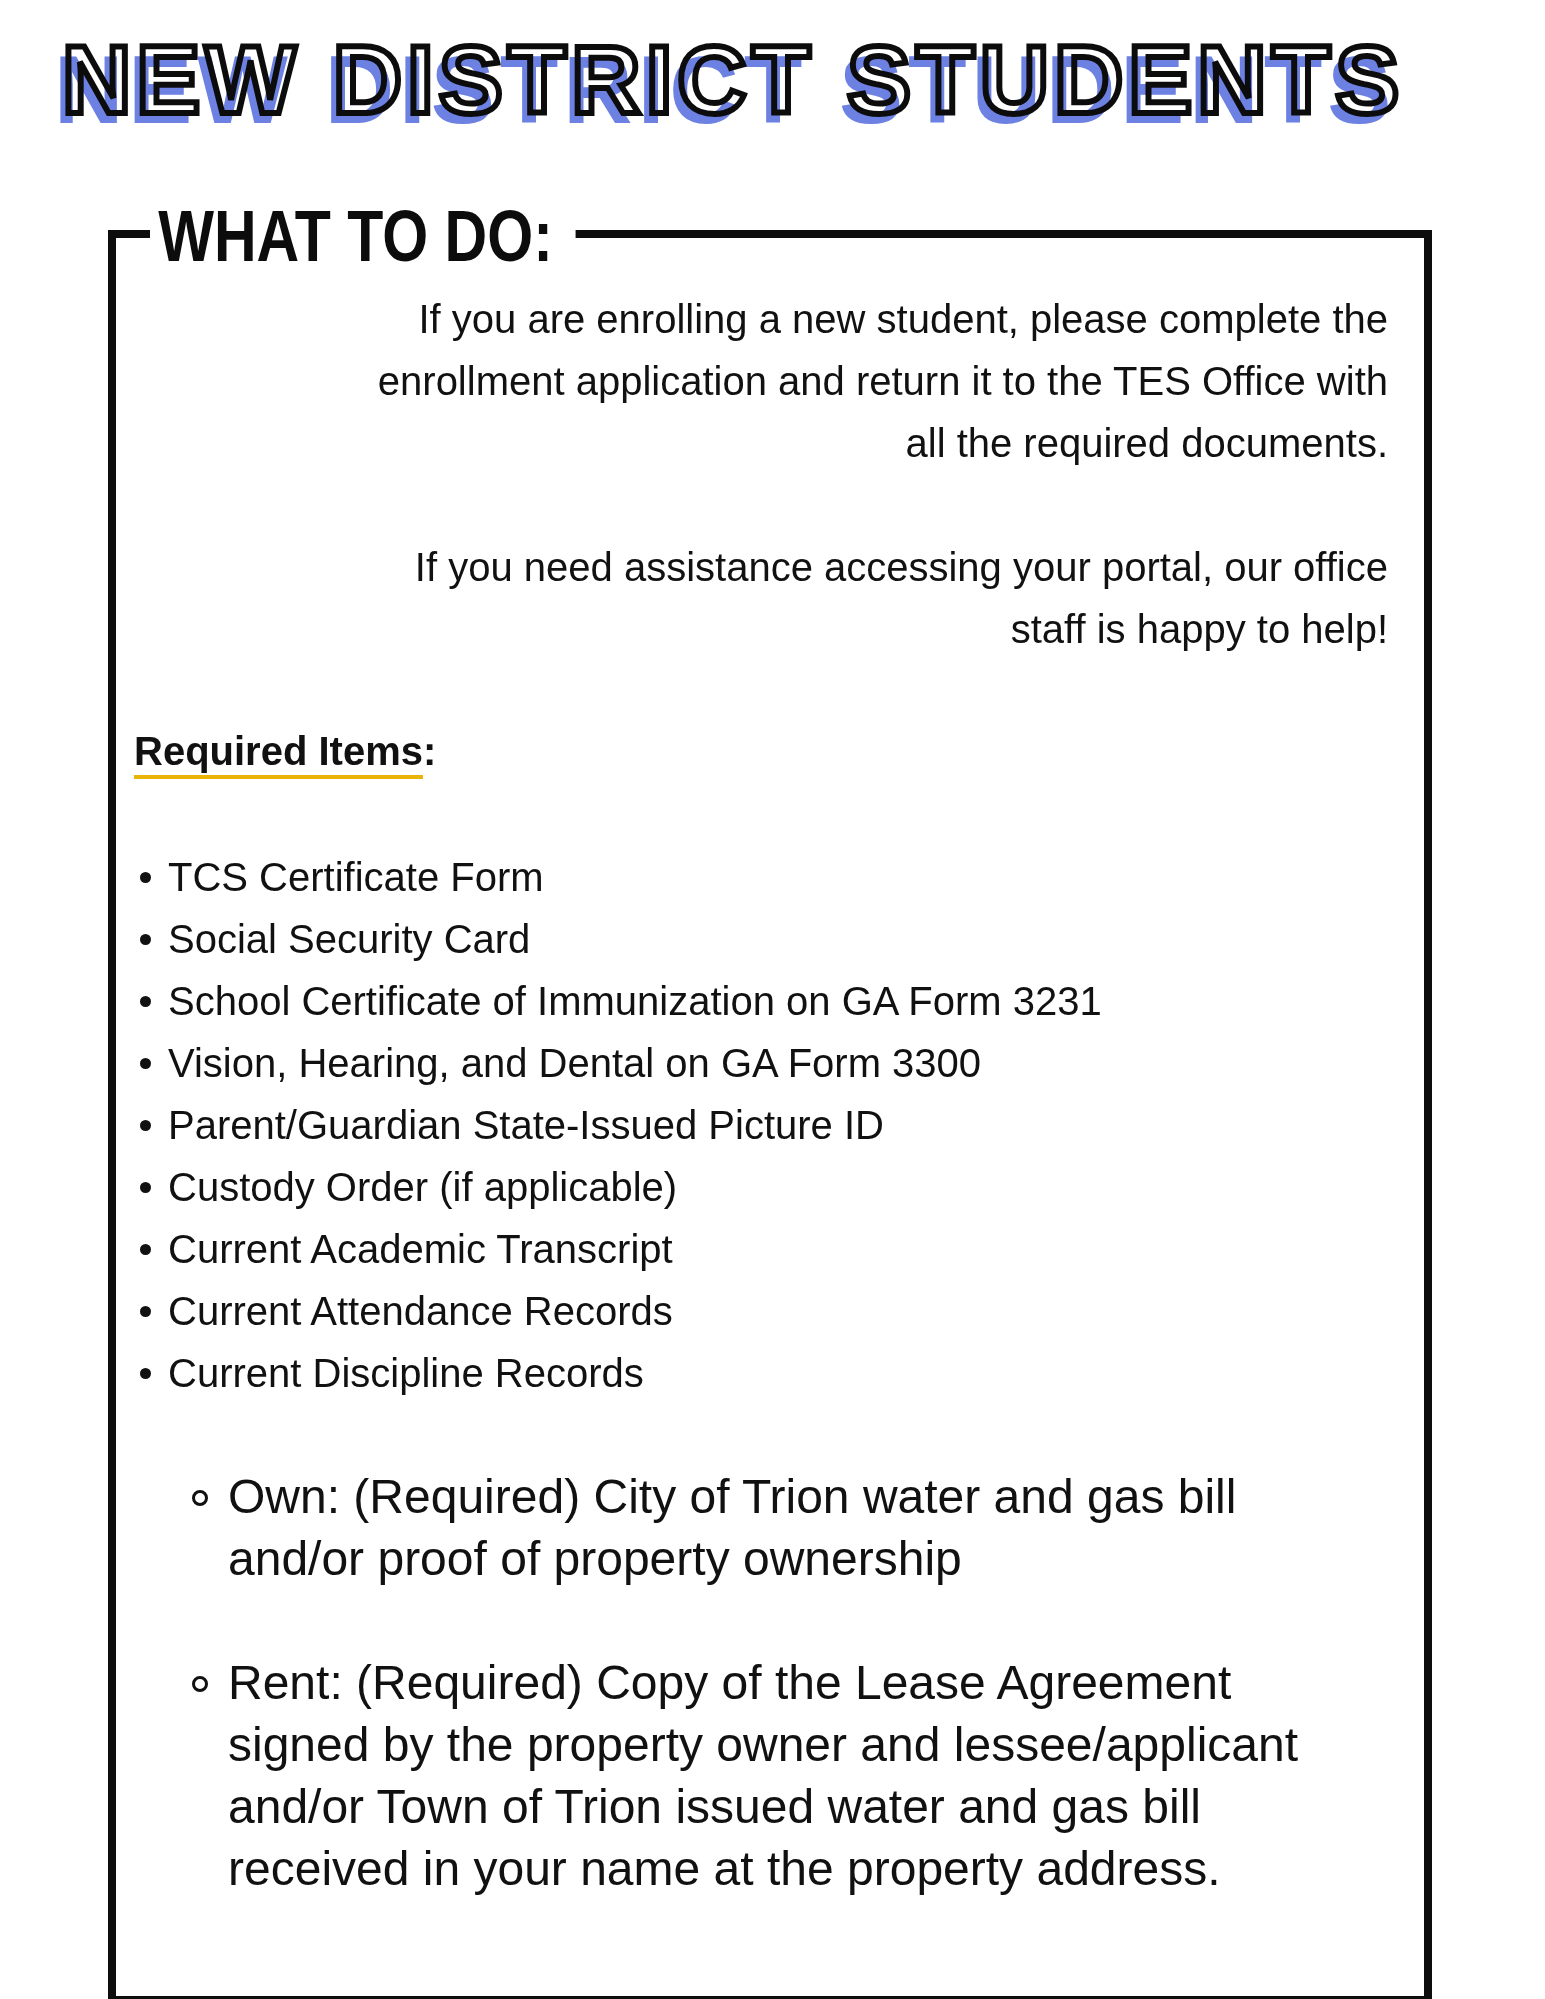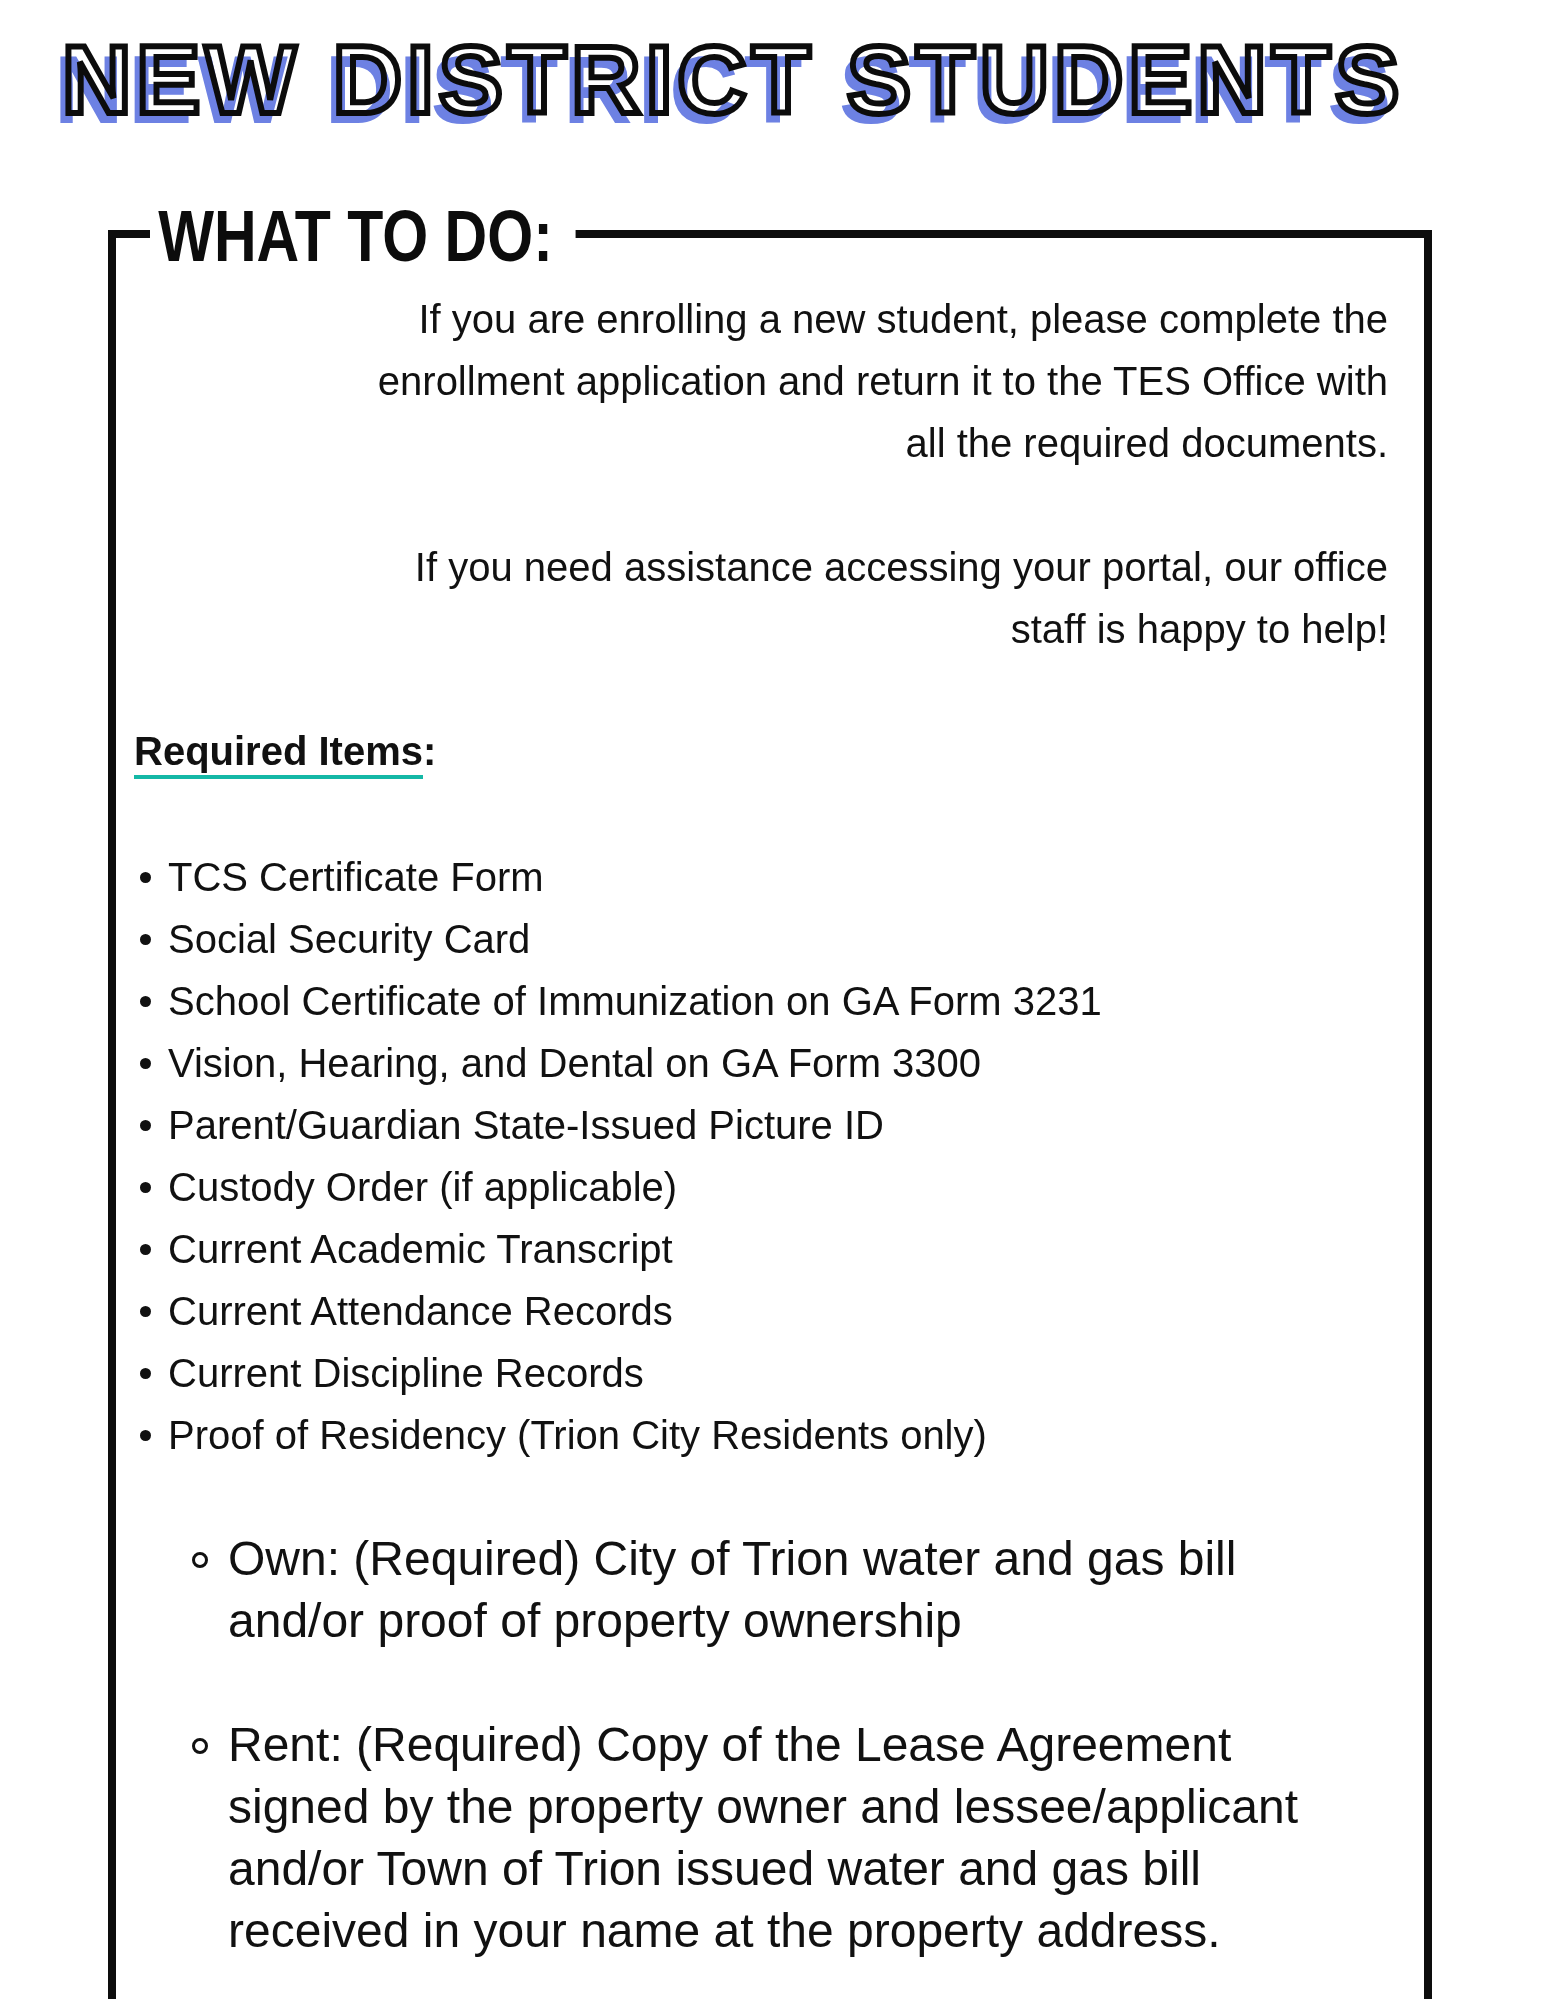"Required Items" .required-heading .underlined { border-bottom: 4px solid #14b8a6 -> 4px solid #eab308 }
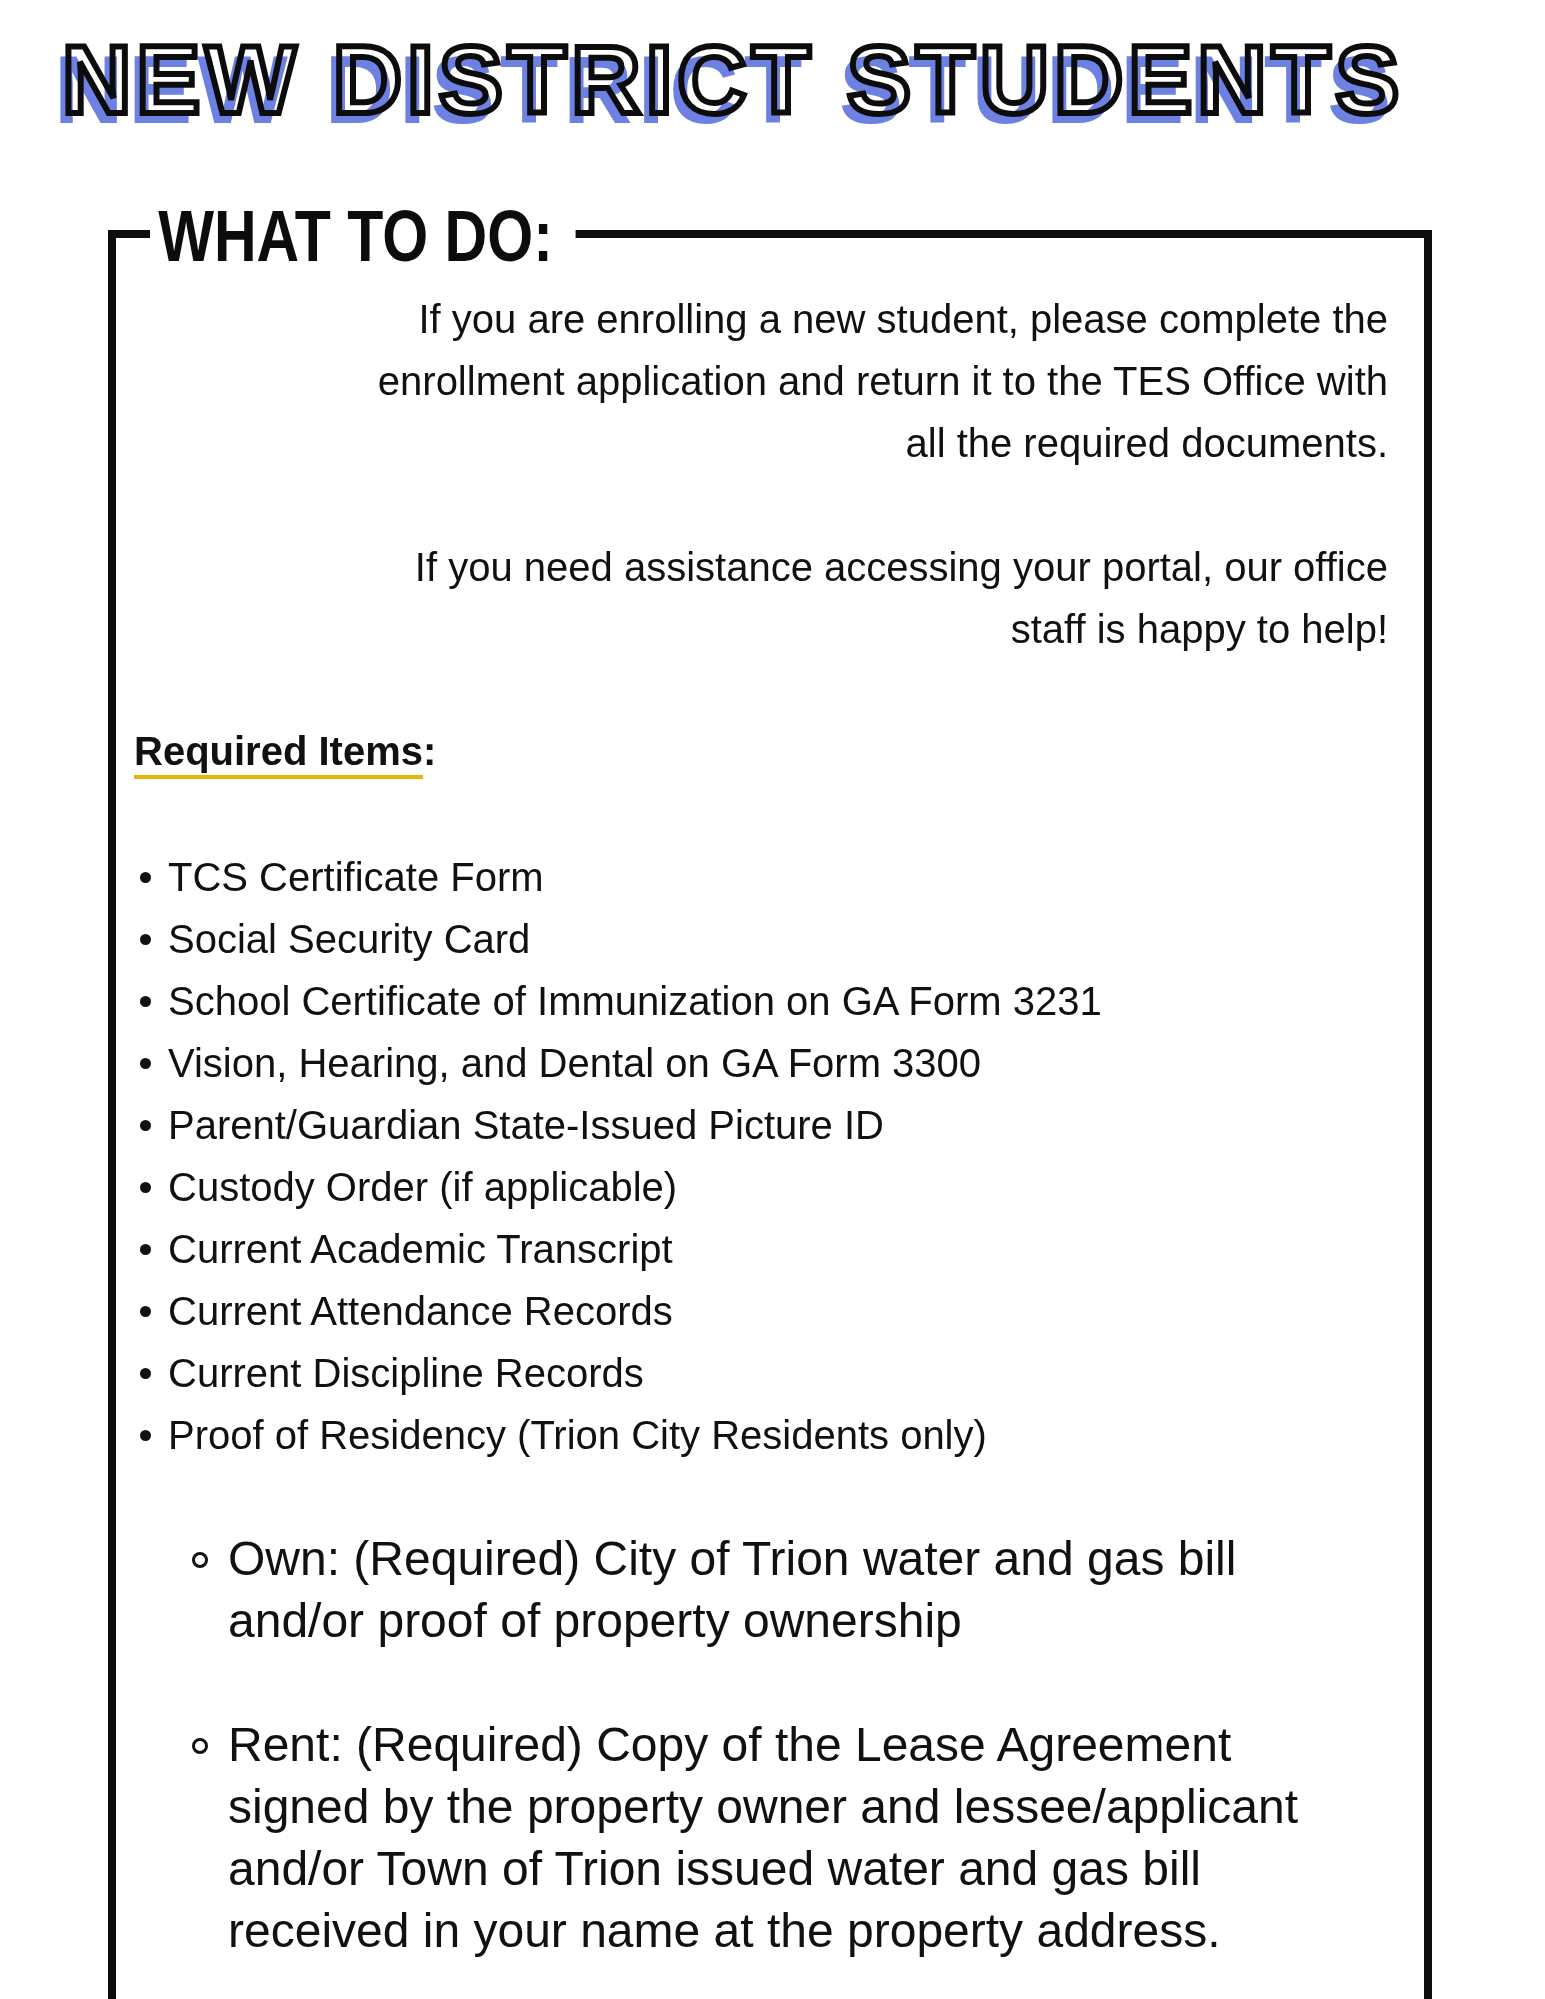"Proof of Residency (Trion City" li { html: <li>Proof of Residency (Trion City Residents only)</li> -> none }
